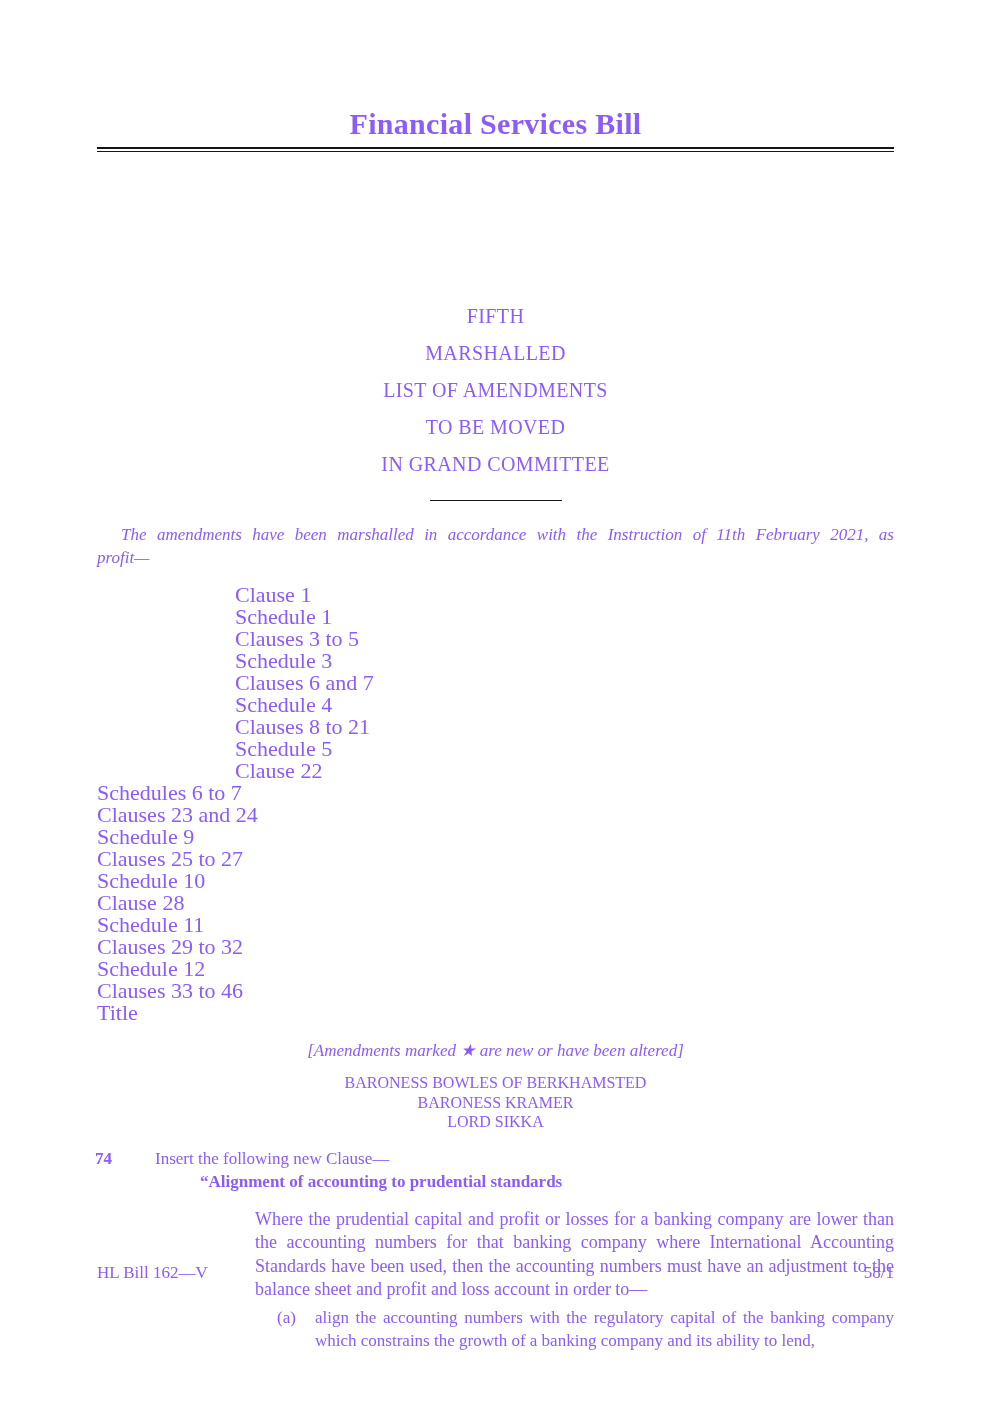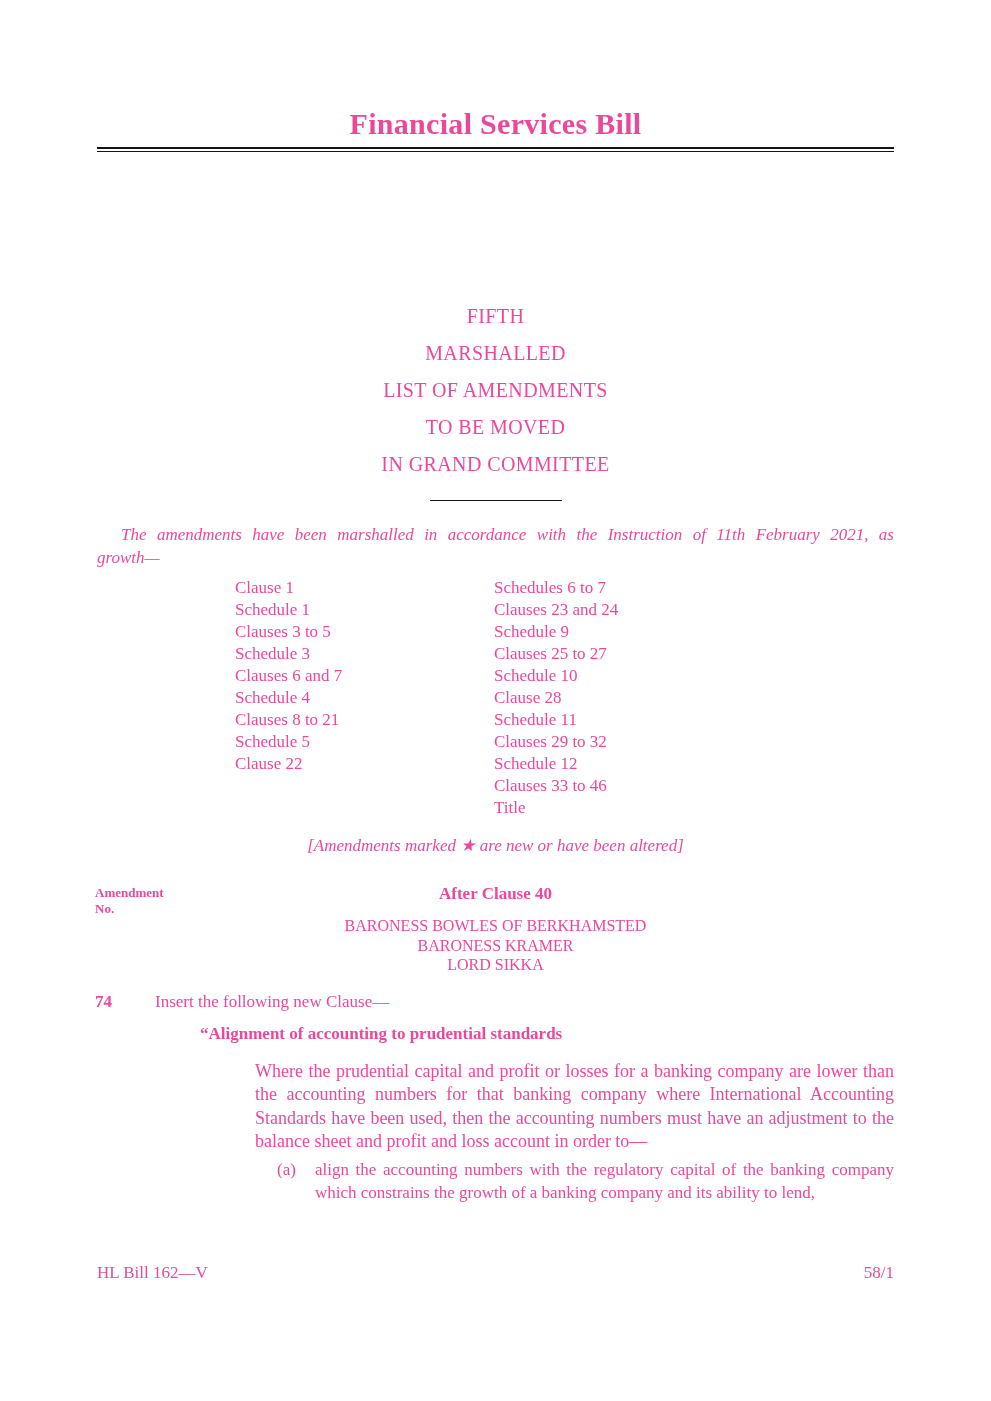"Financial Services Bill" .page { color: #ec4899 -> #8b5cf6 }
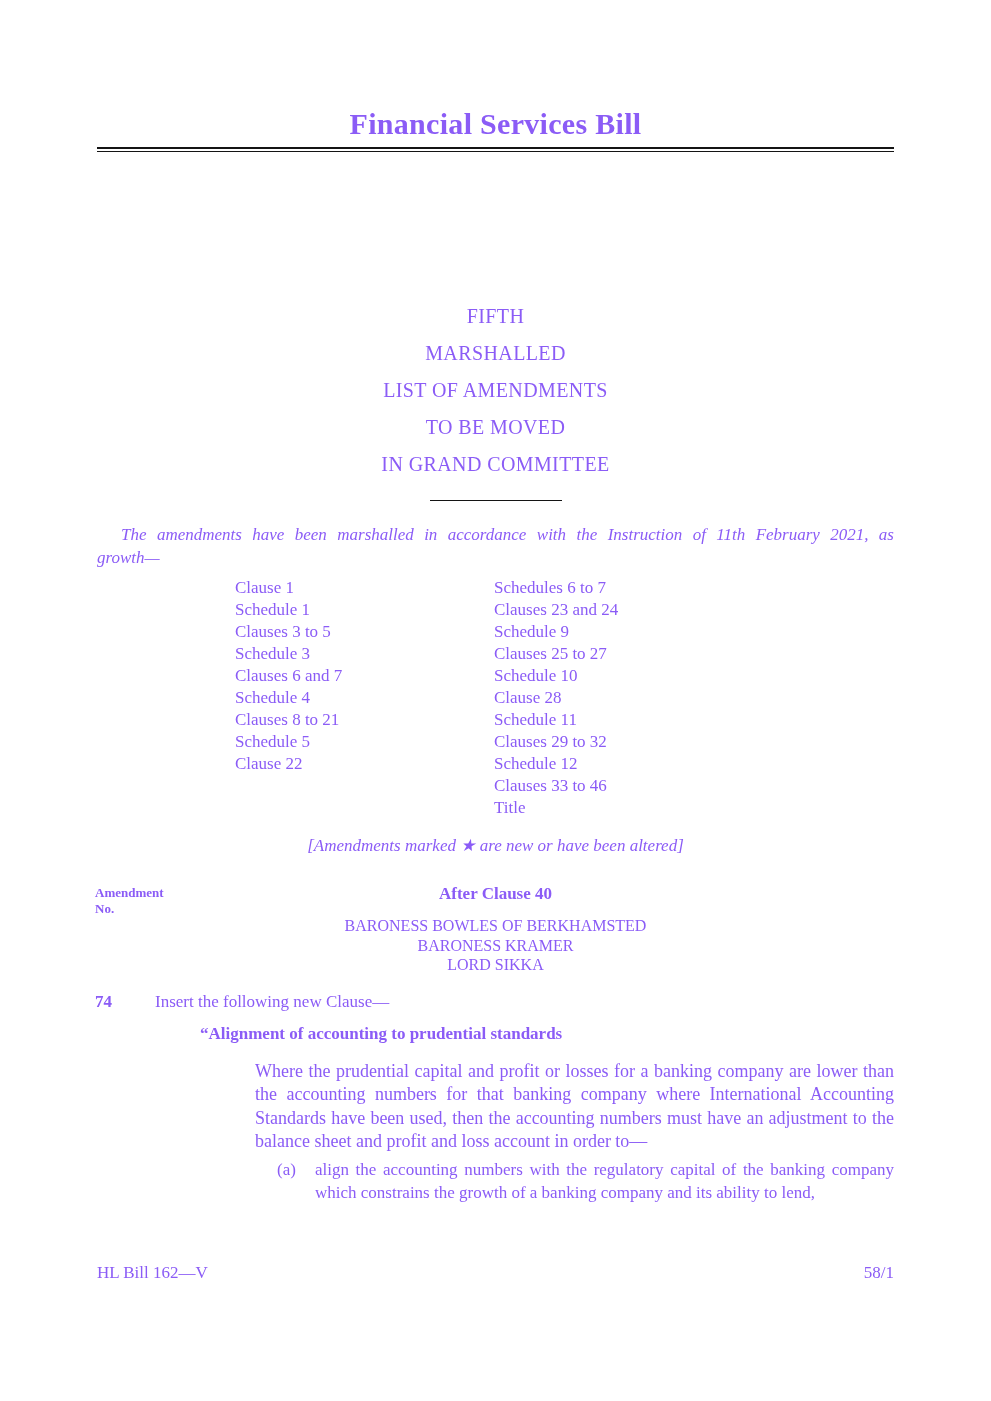"growth—" div.intro-line-2 { text: growth -> profit }
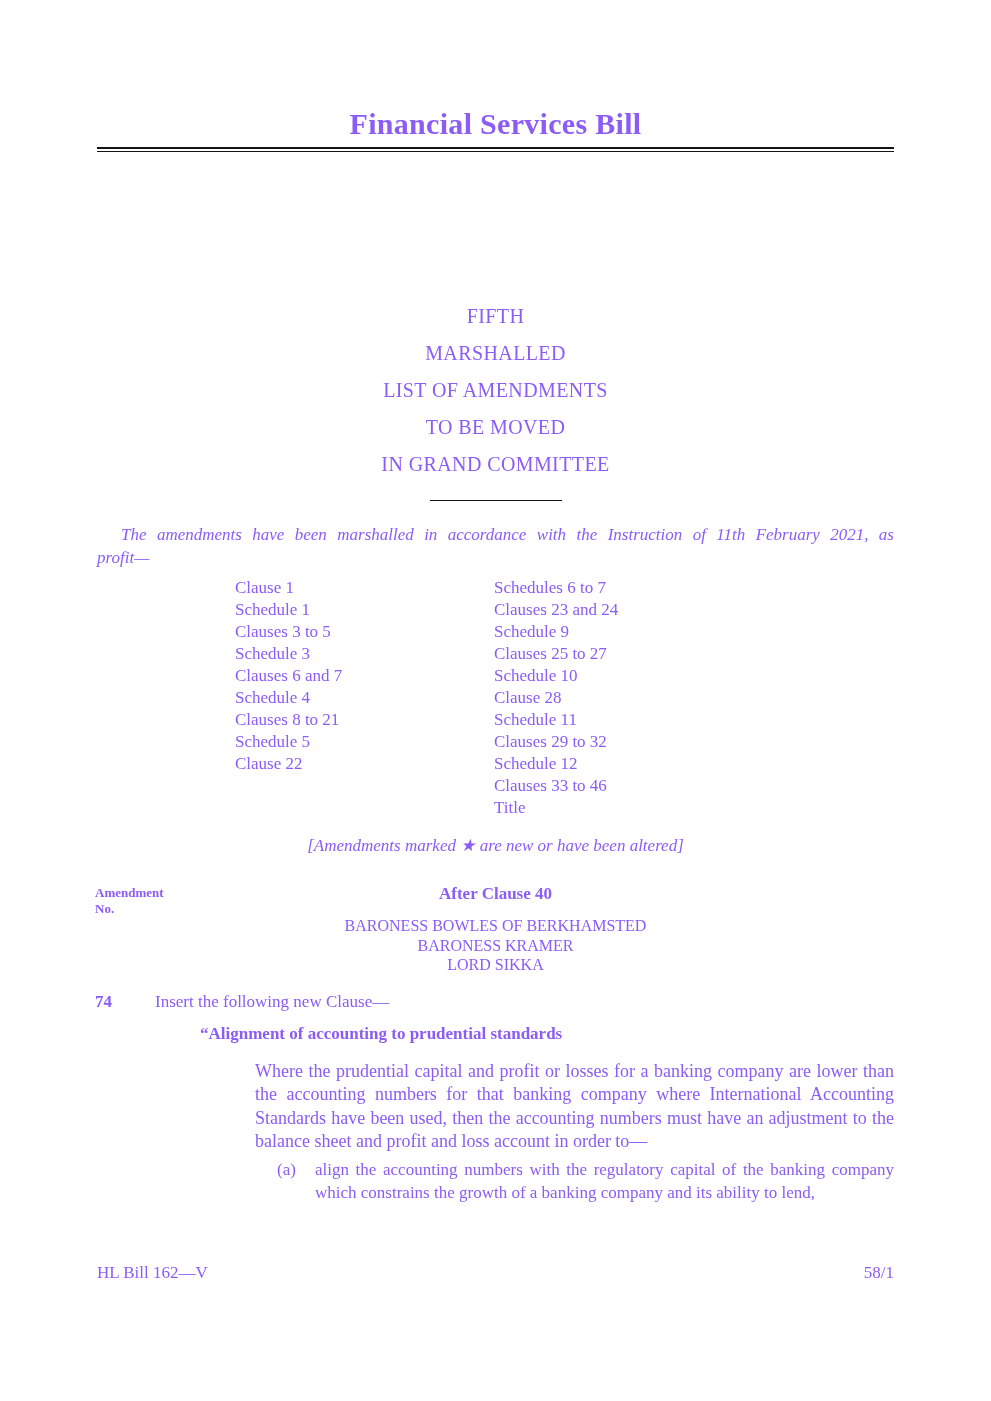"Clause 1" .columns { flex-direction: none -> column; font-size: 17px -> 22px; margin-top: 8px -> 15px }
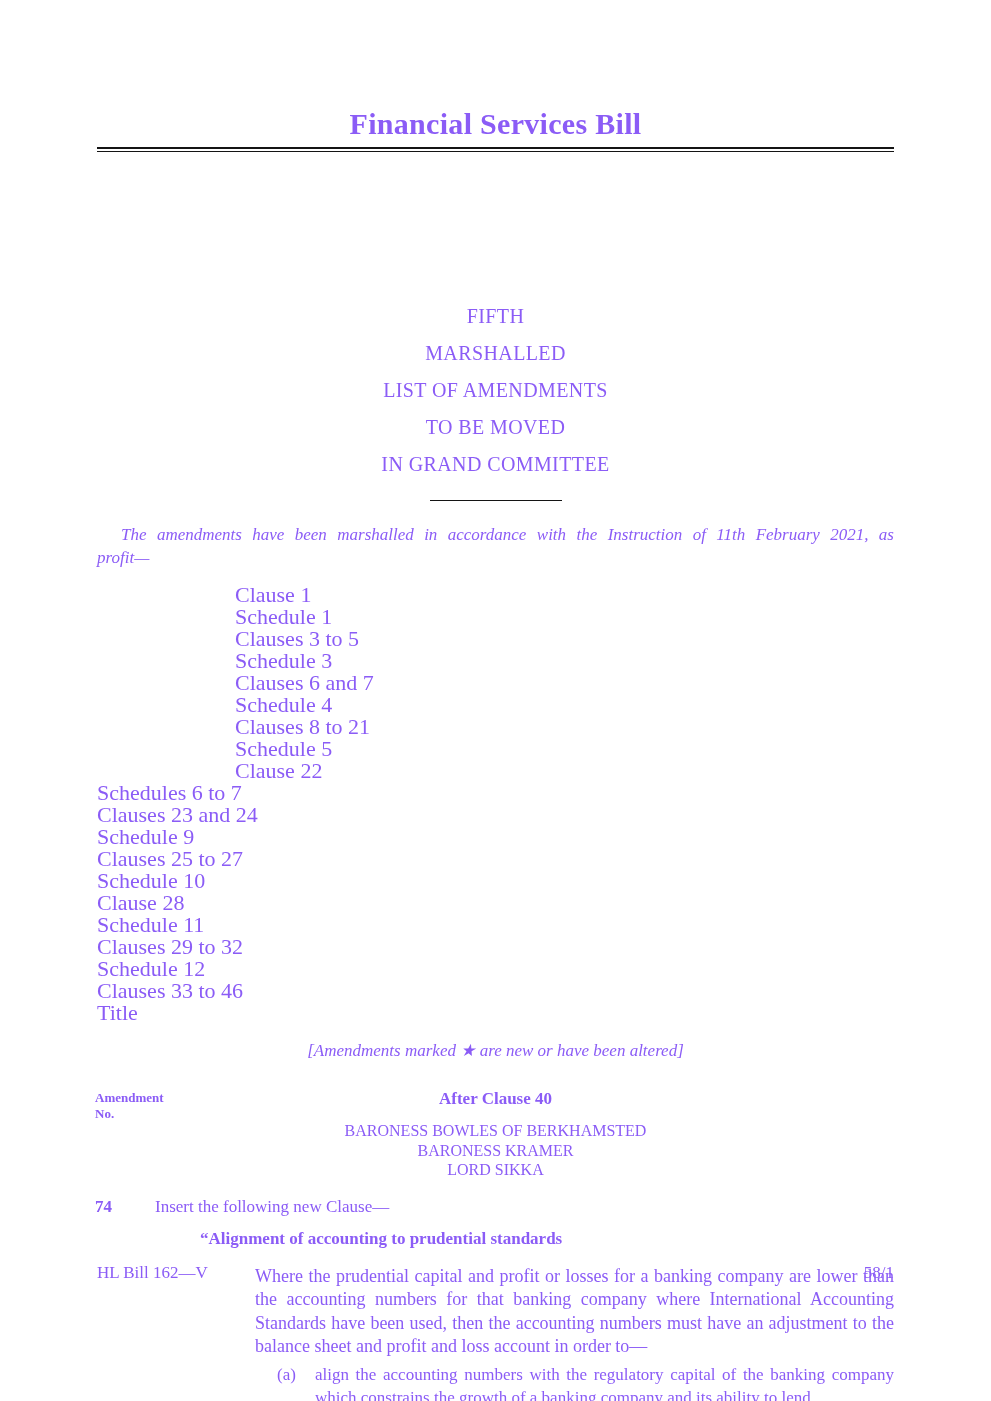"Amendment" div.after-clause-row { html: <div> <div> <div>Amendment</div> <div>No.</div> </div> <div>After Clause 40</div> </div> -> none }
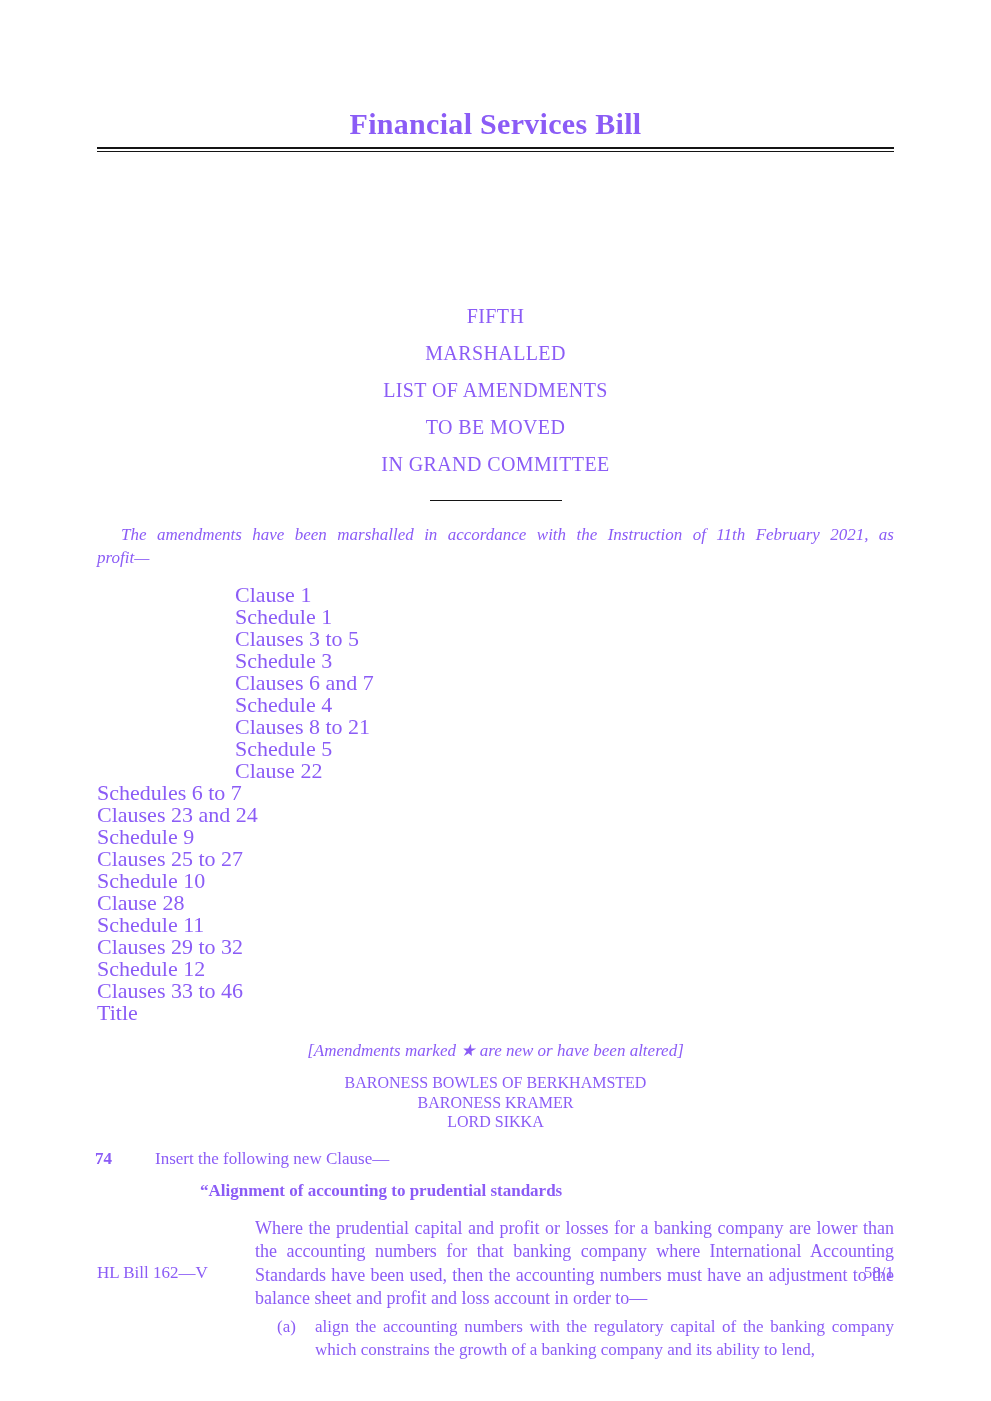"“Alignment of accounting to prudential" .clause-title { margin-top: 9px -> none }
